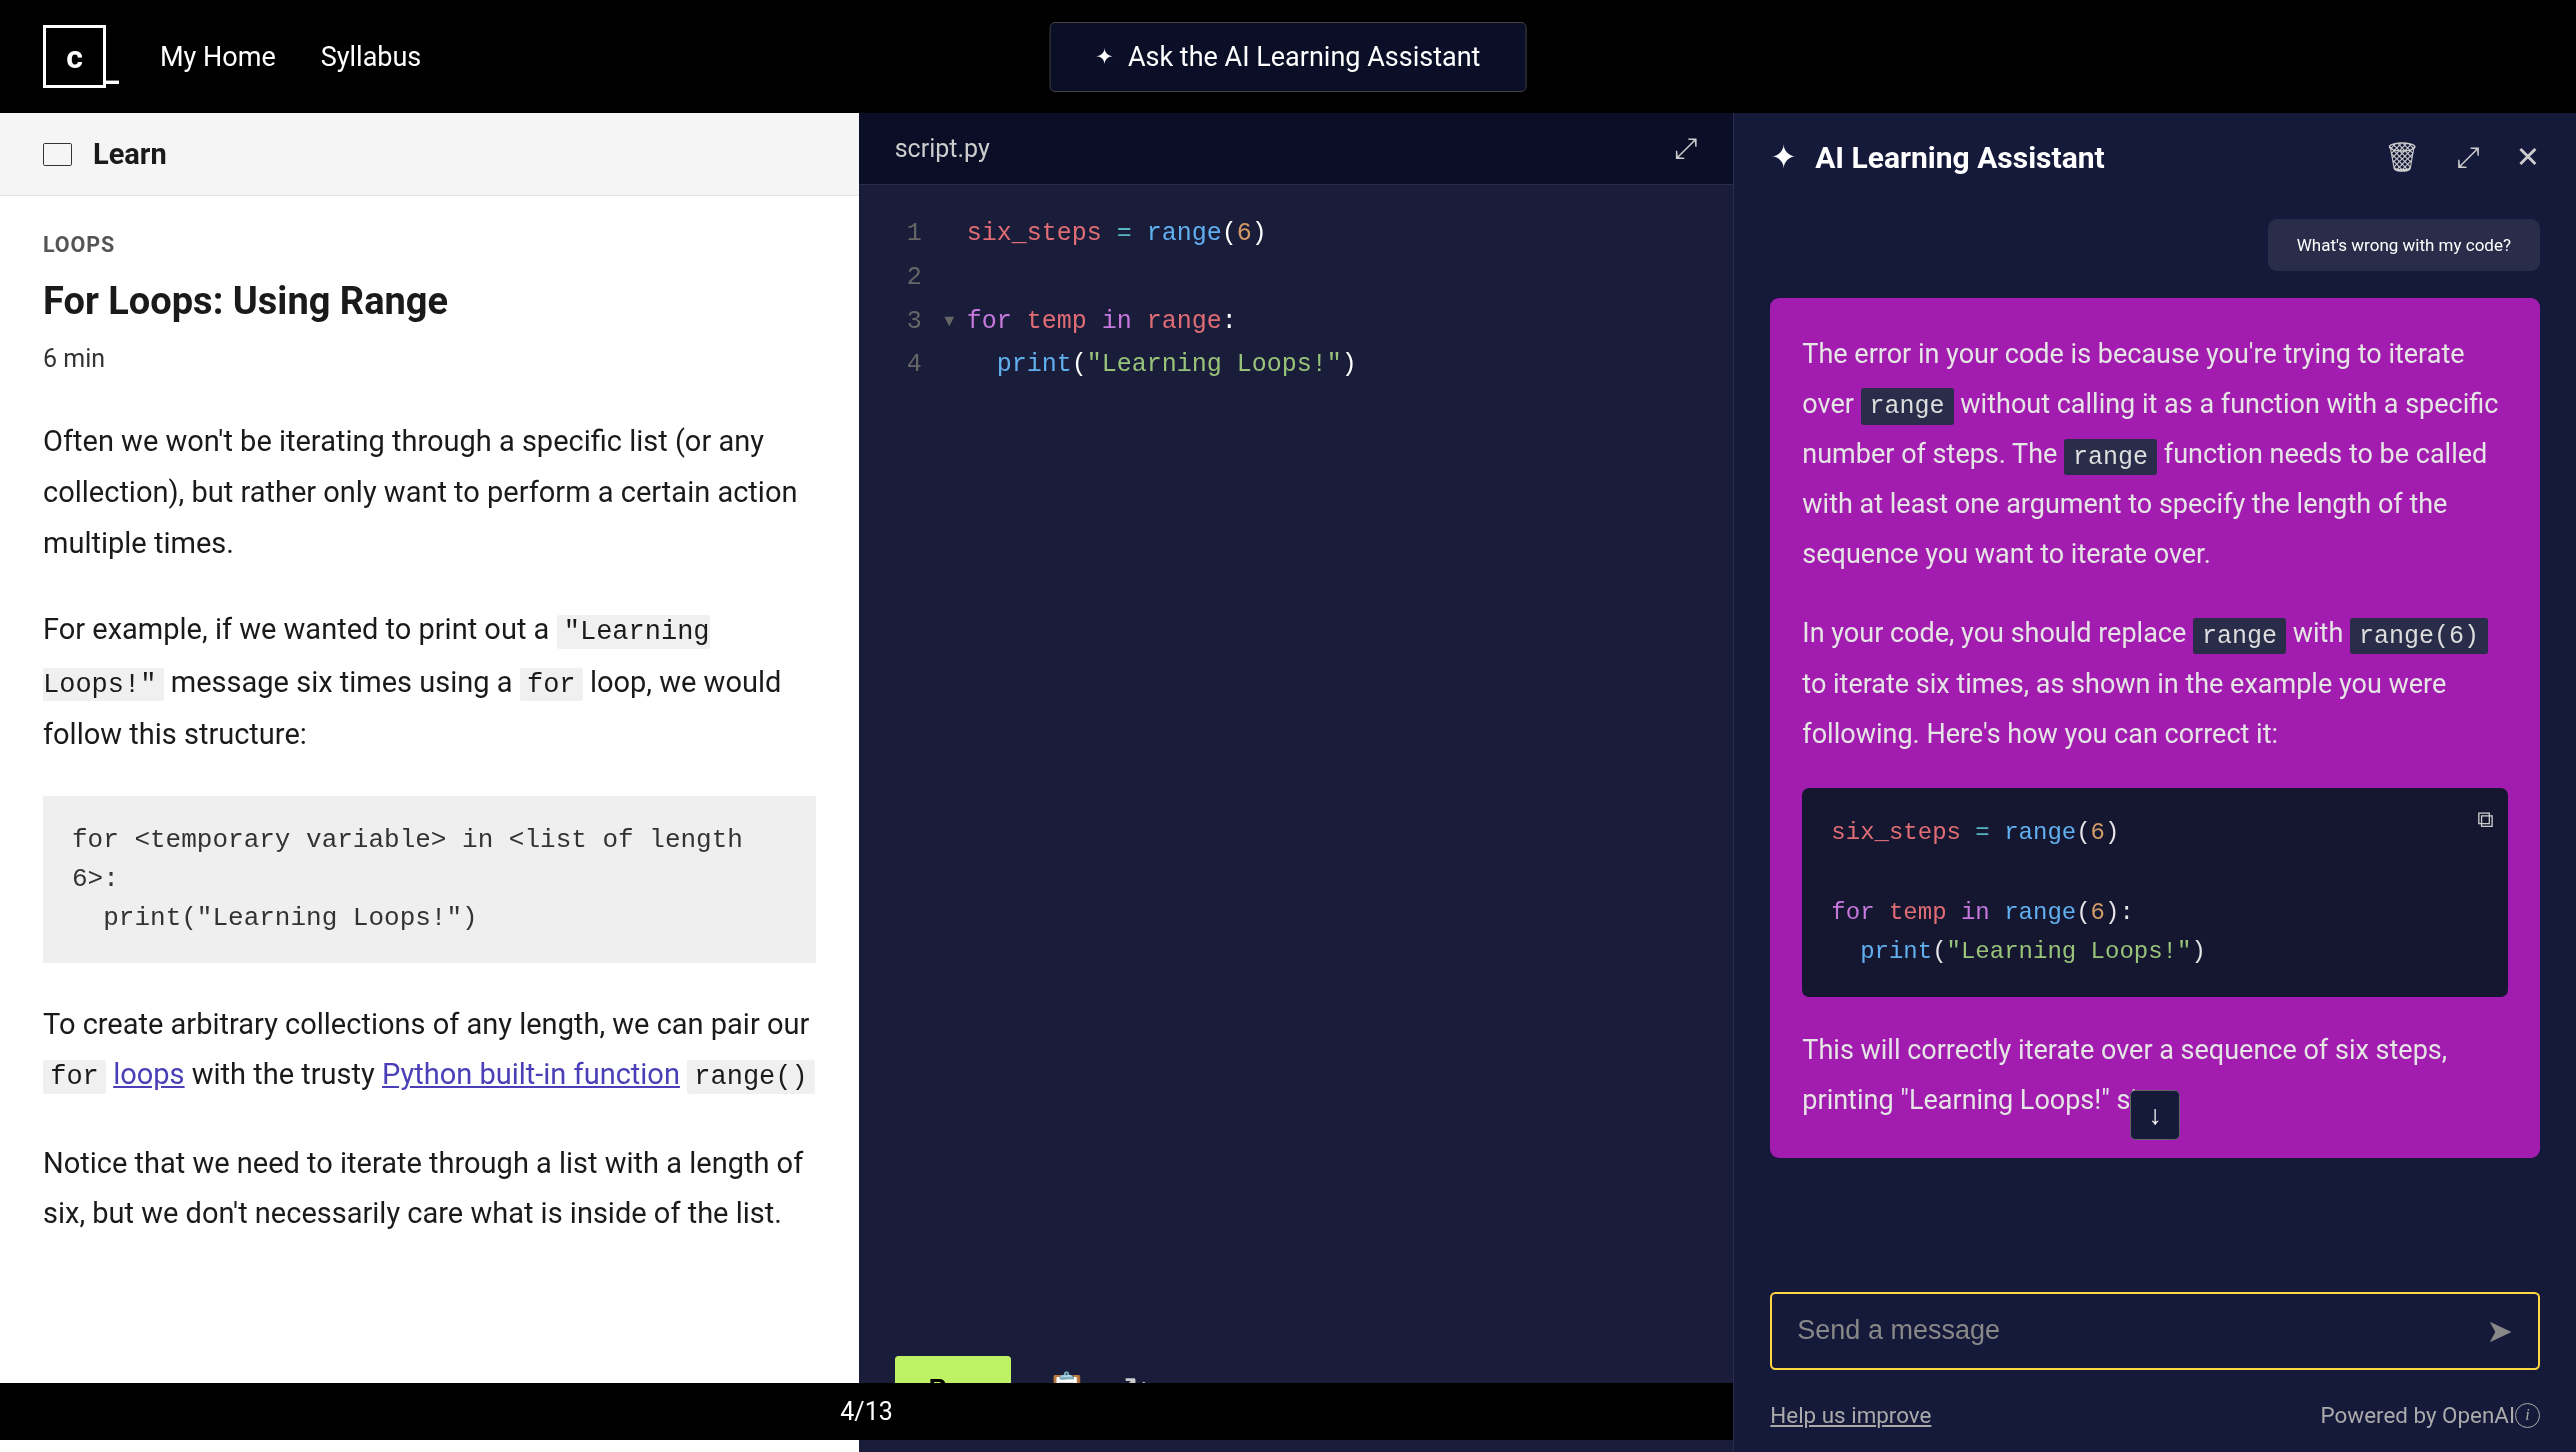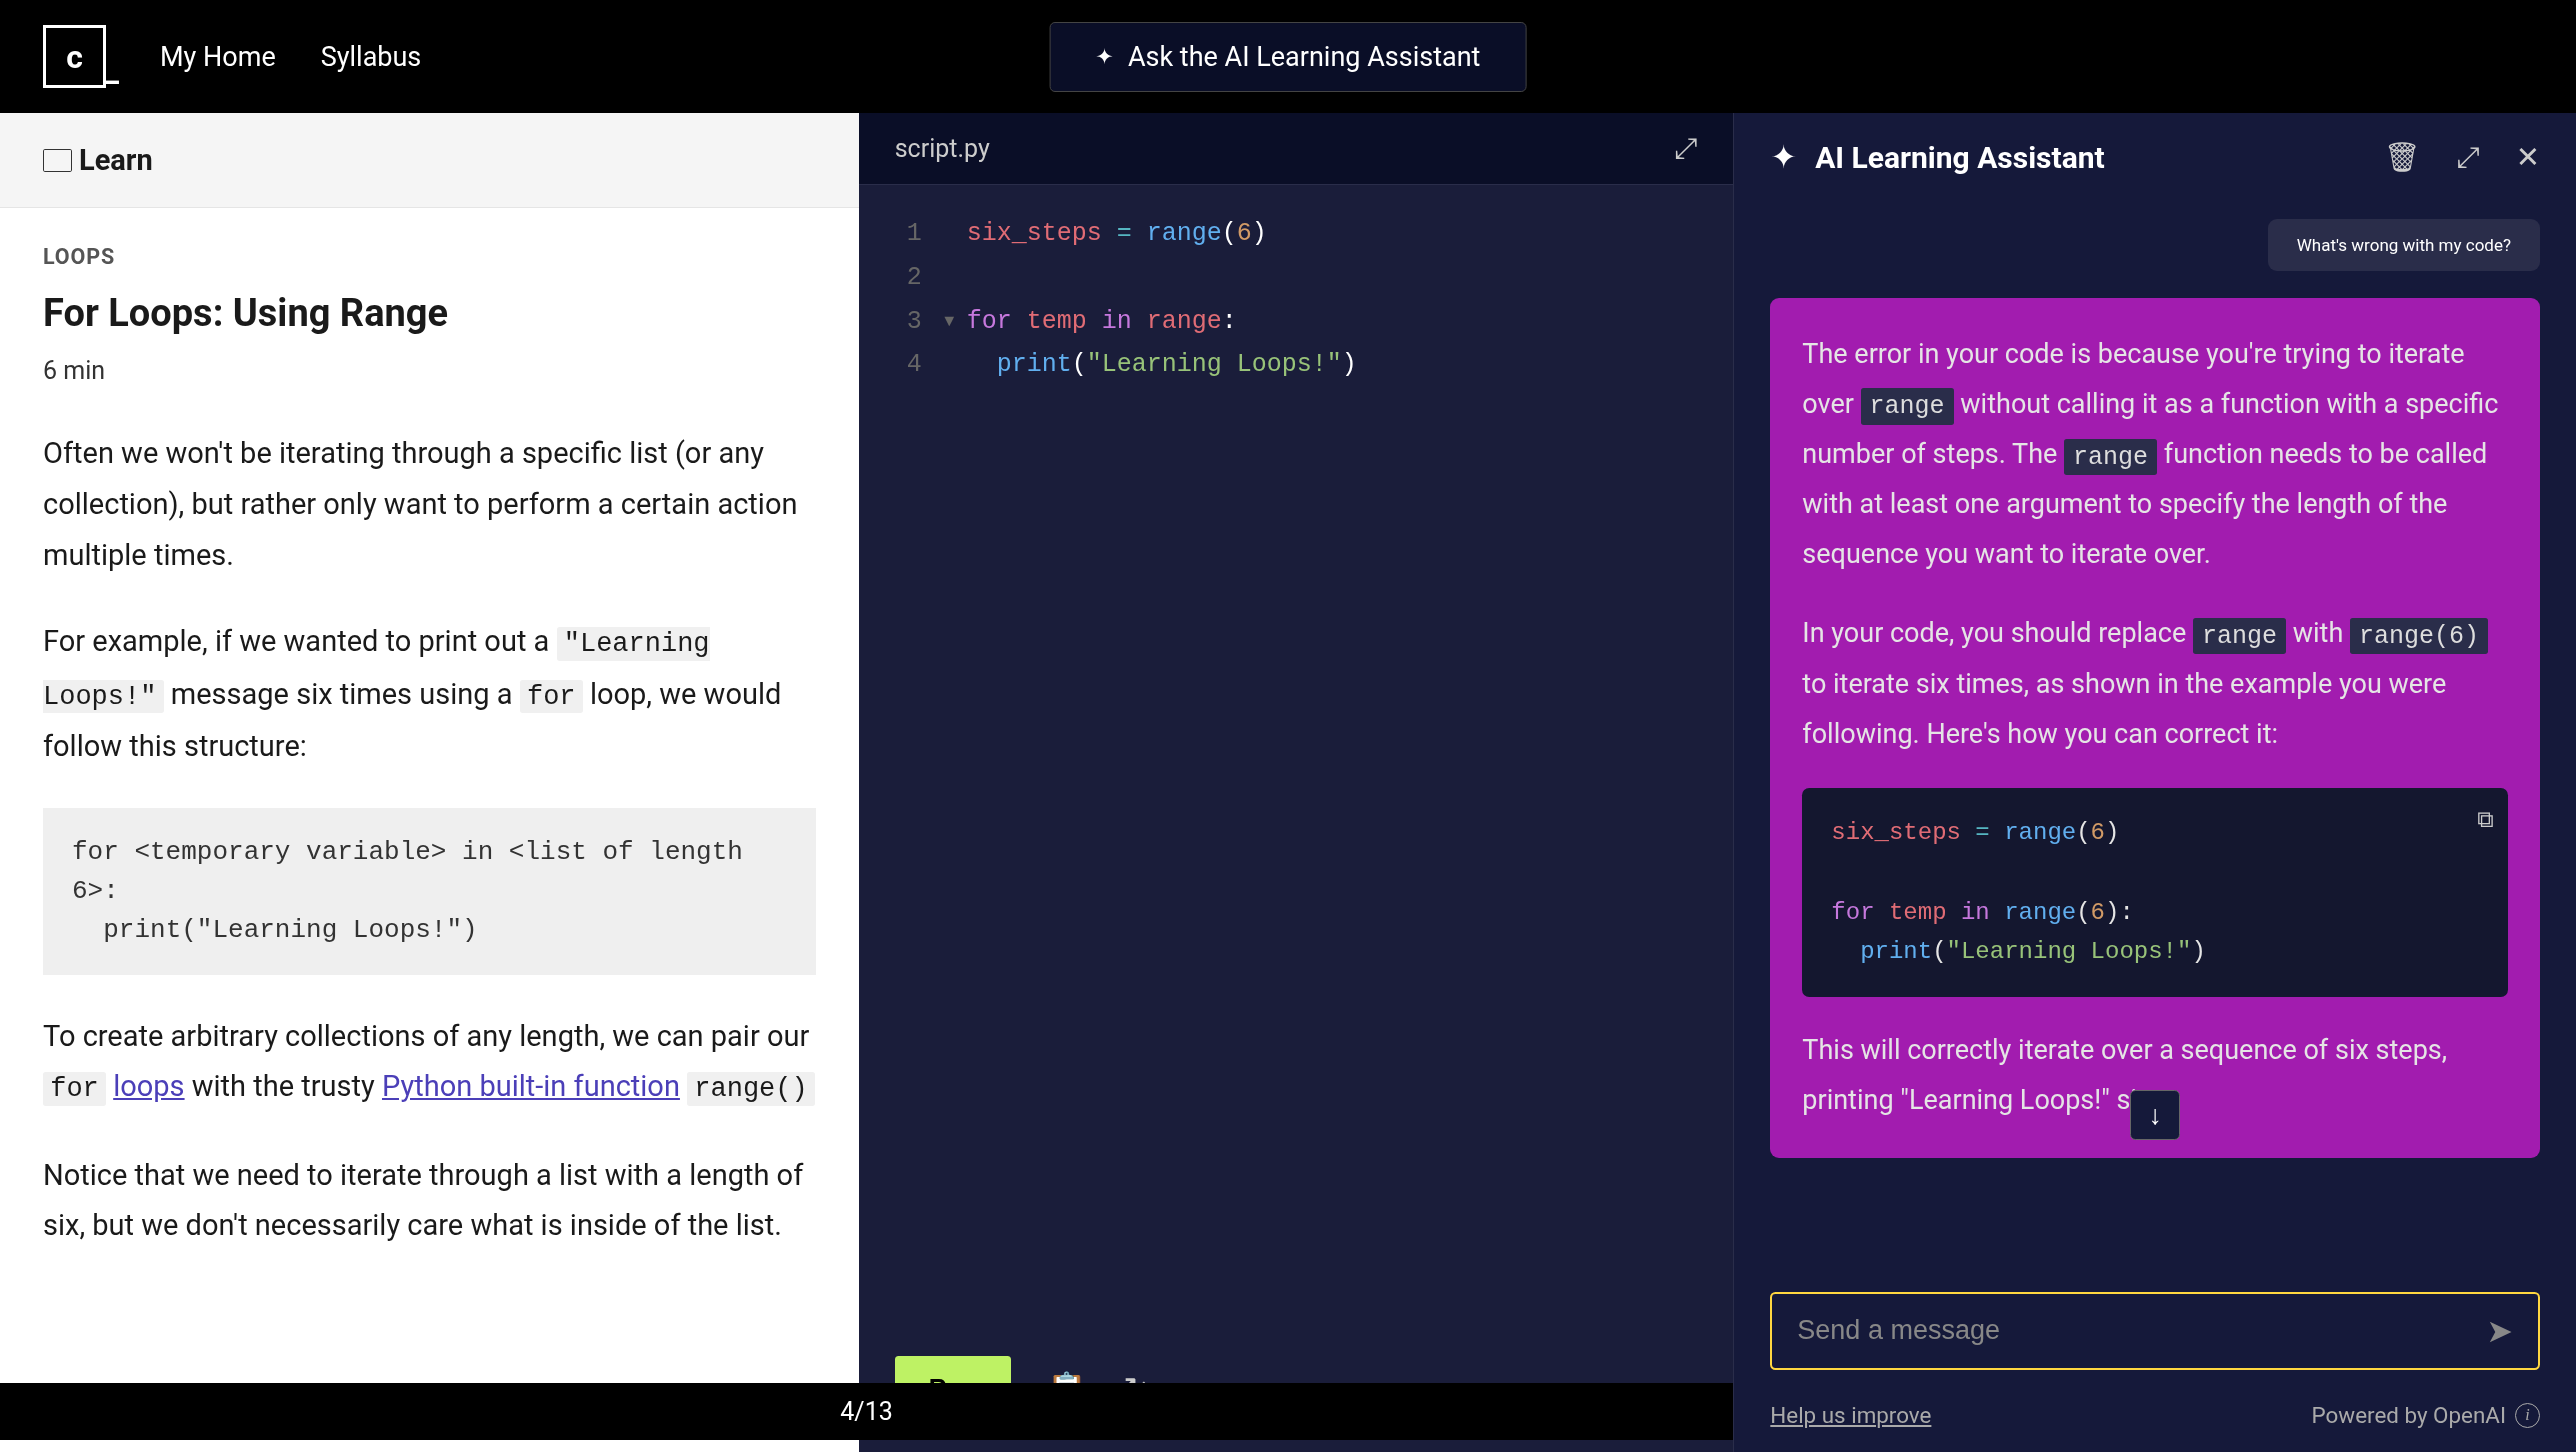"Learn" .learn-bar { gap: 7px -> 21px; padding: 30px 43px -> 24px 43px }
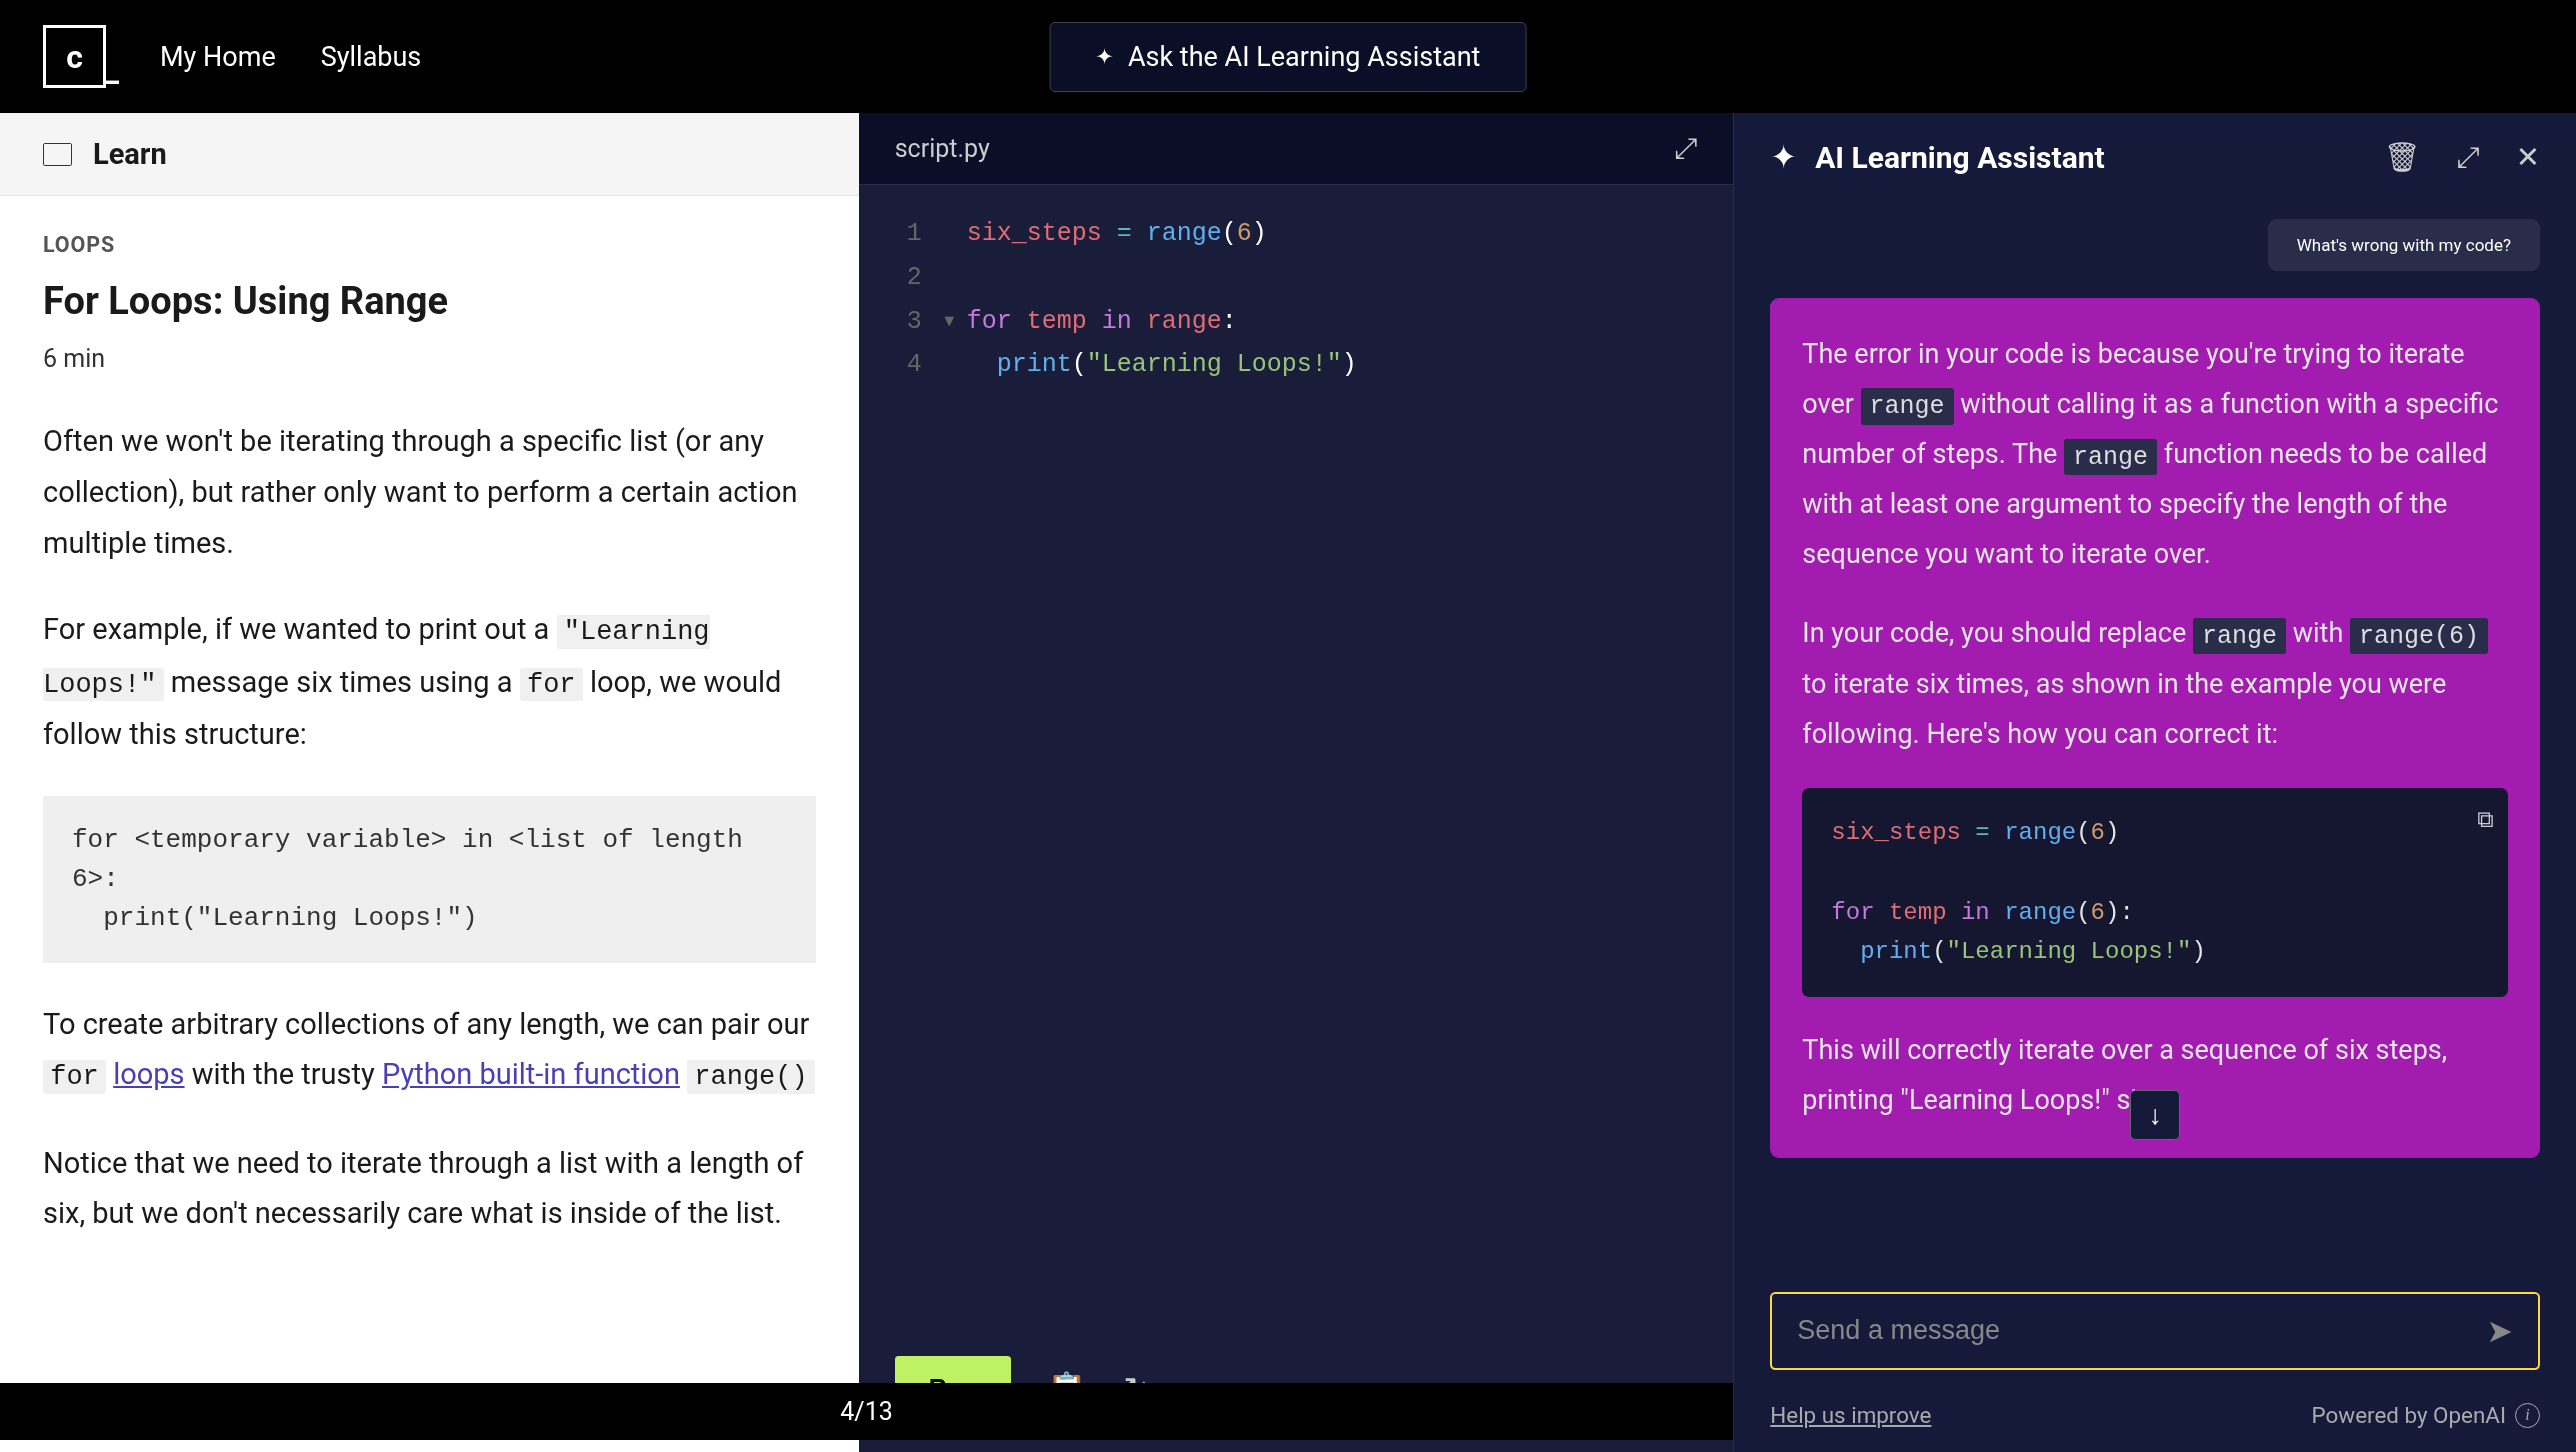"Powered by OpenAI" .powered { gap: 9px -> none }
